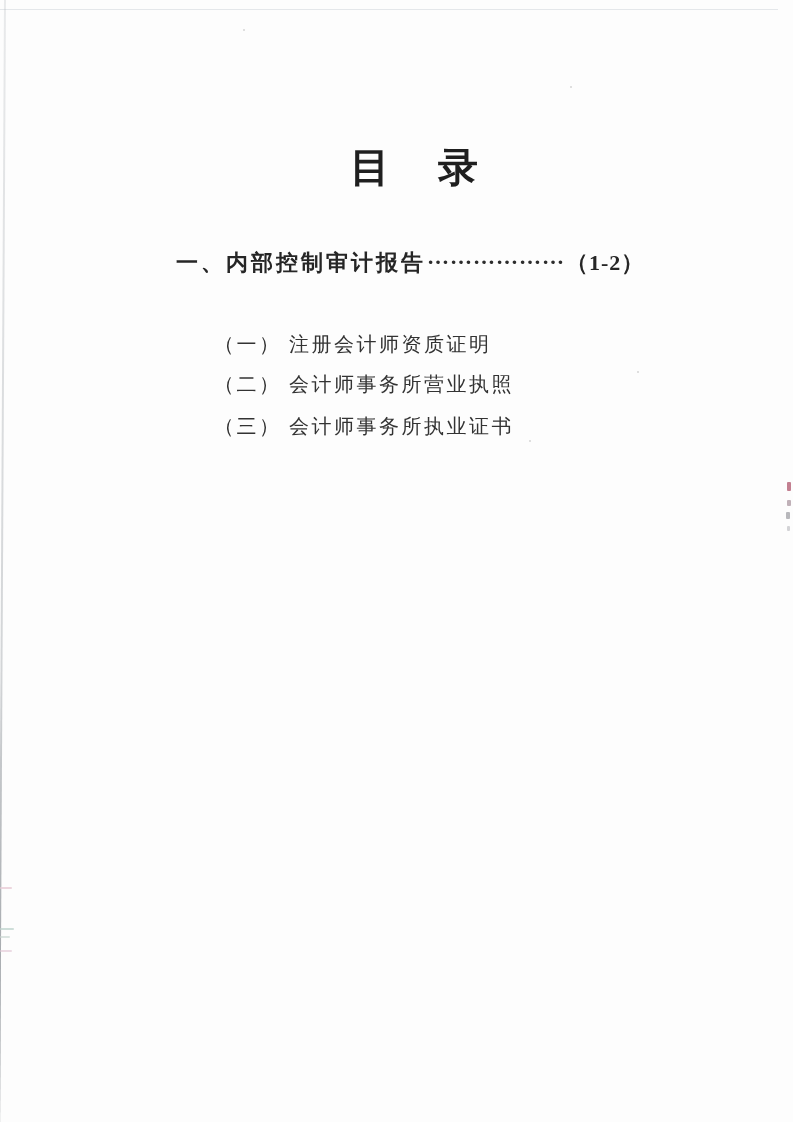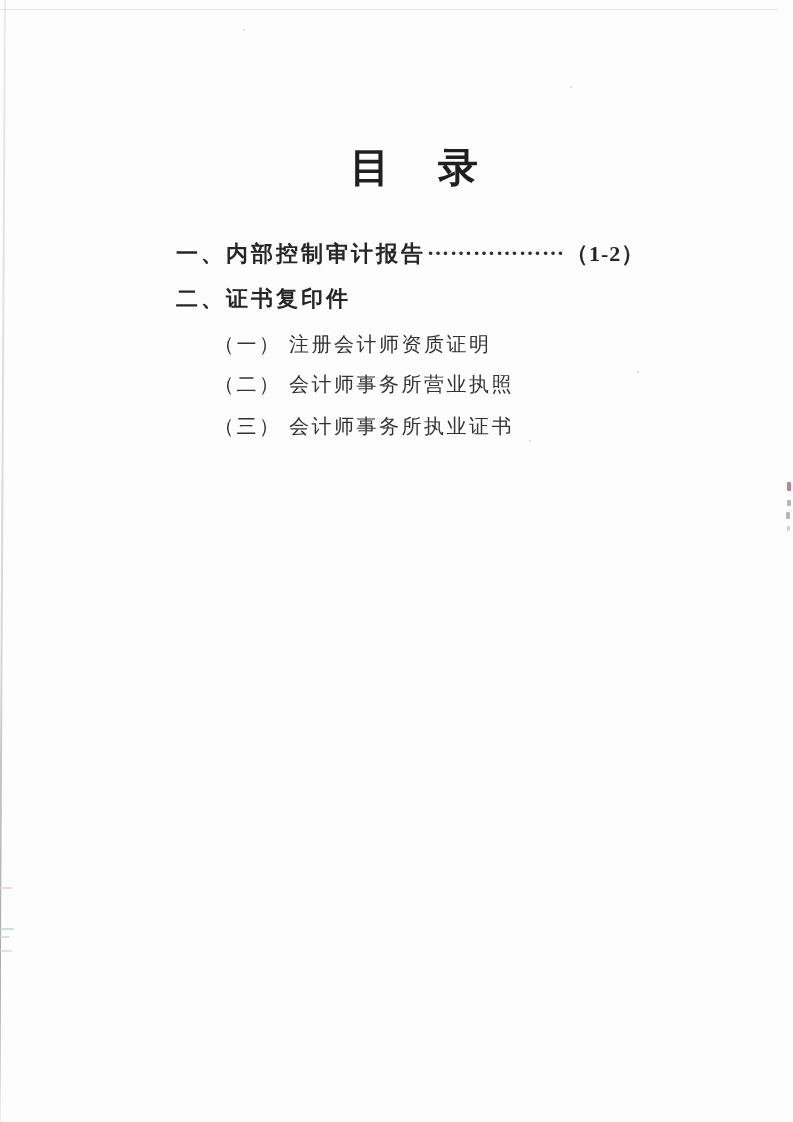"一、内部控制审计报告………………（1-2）" .toc-item-1 { top: 239px -> 248px }
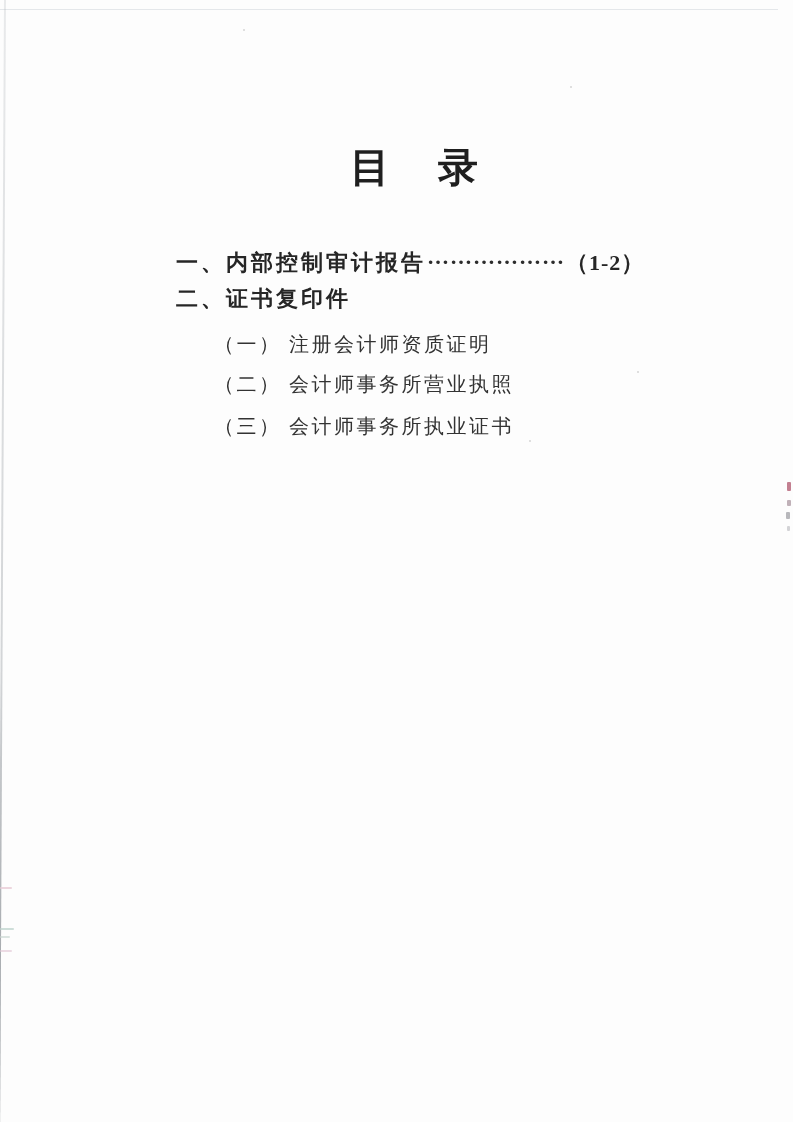"二、证书复印件" div.toc-item { html: <div>二、证书复印件</div> -> none }
